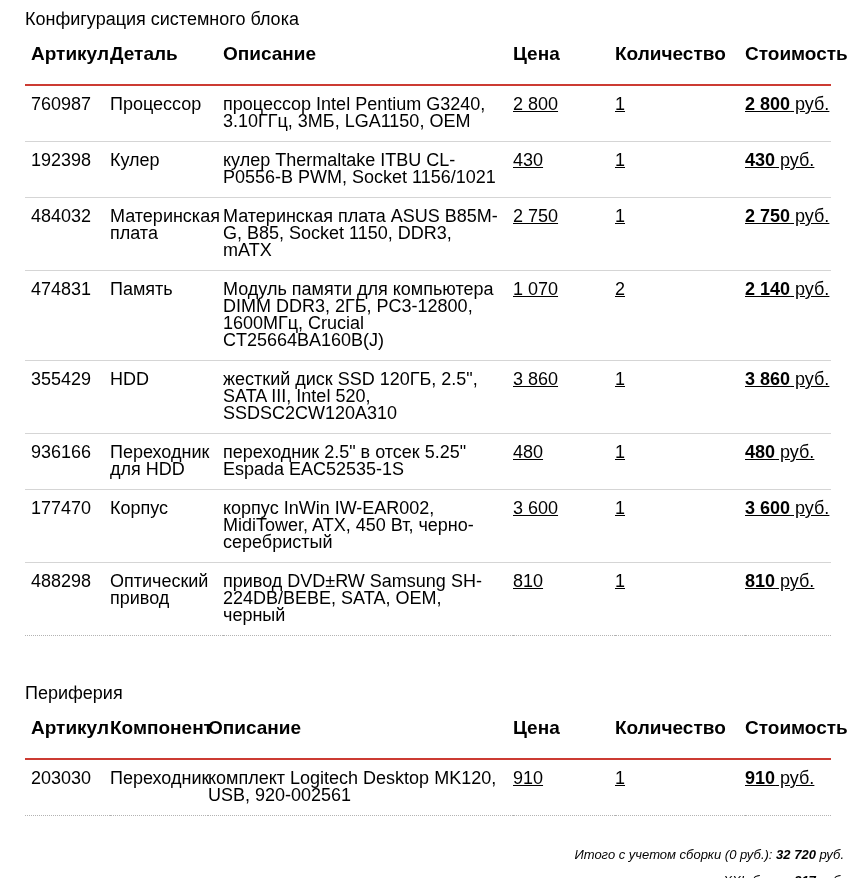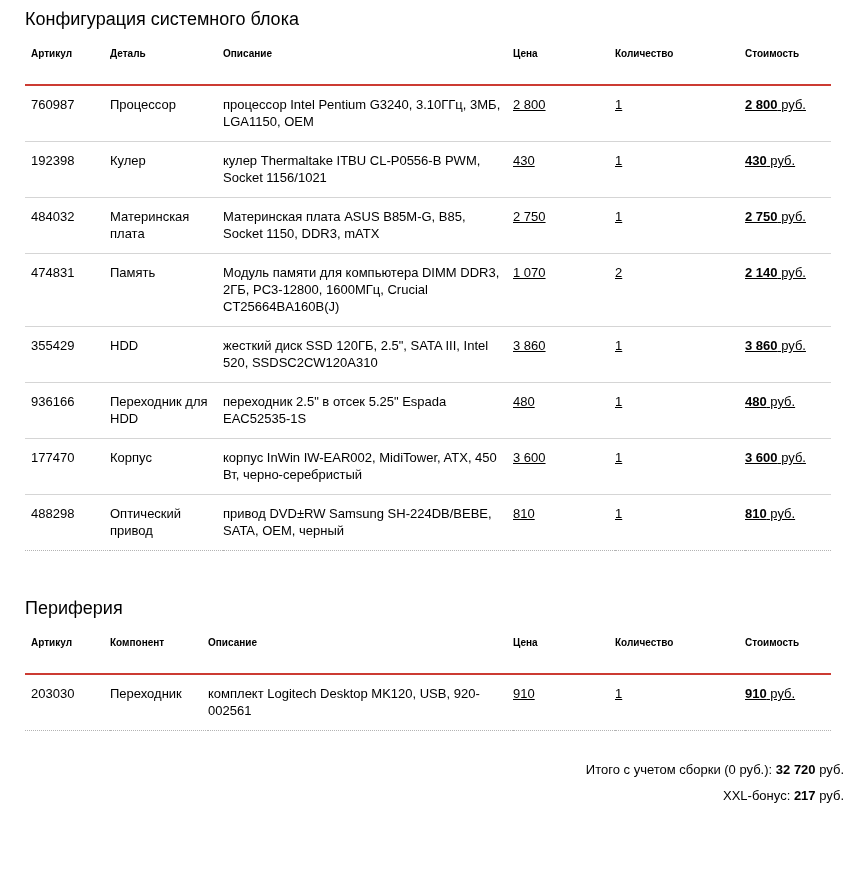"Артикул" table.items th { font-size: 10px -> 19px }
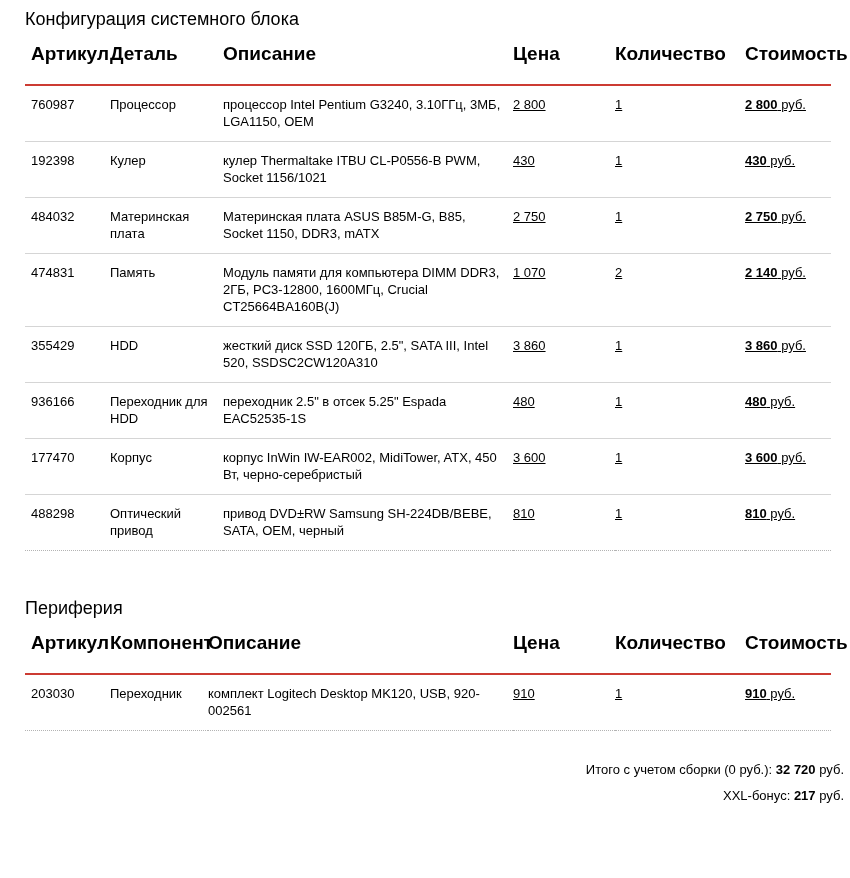"760987" table.items td { font-size: 13px -> 18px }
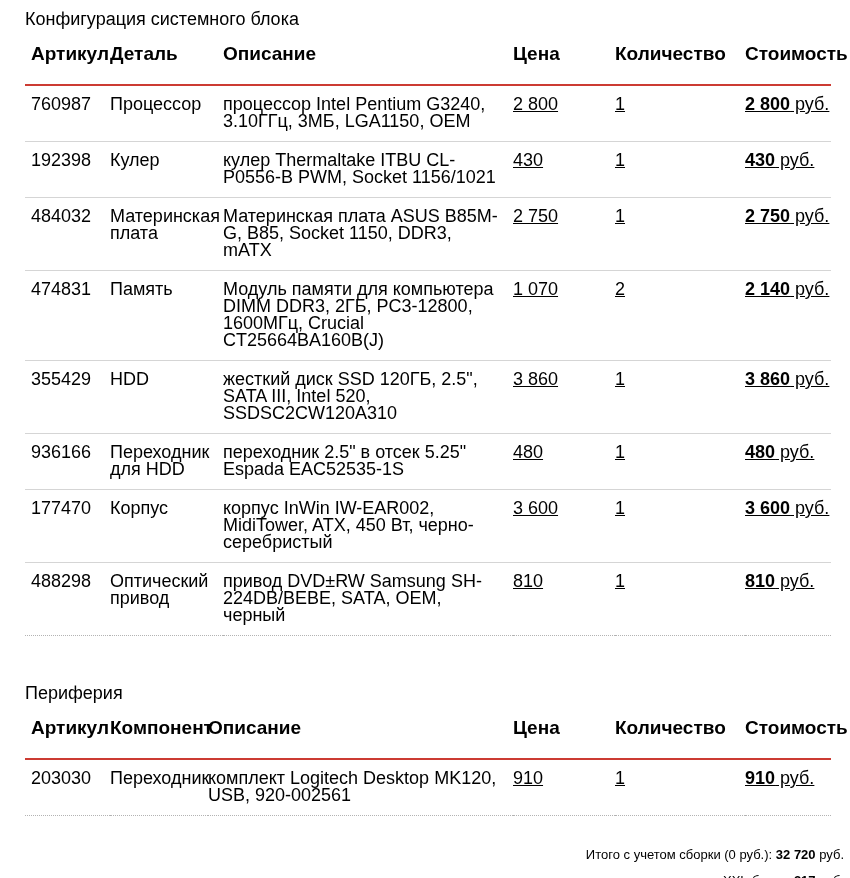"Итого с учетом сборки (0" .total-line { font-style: none -> italic }
